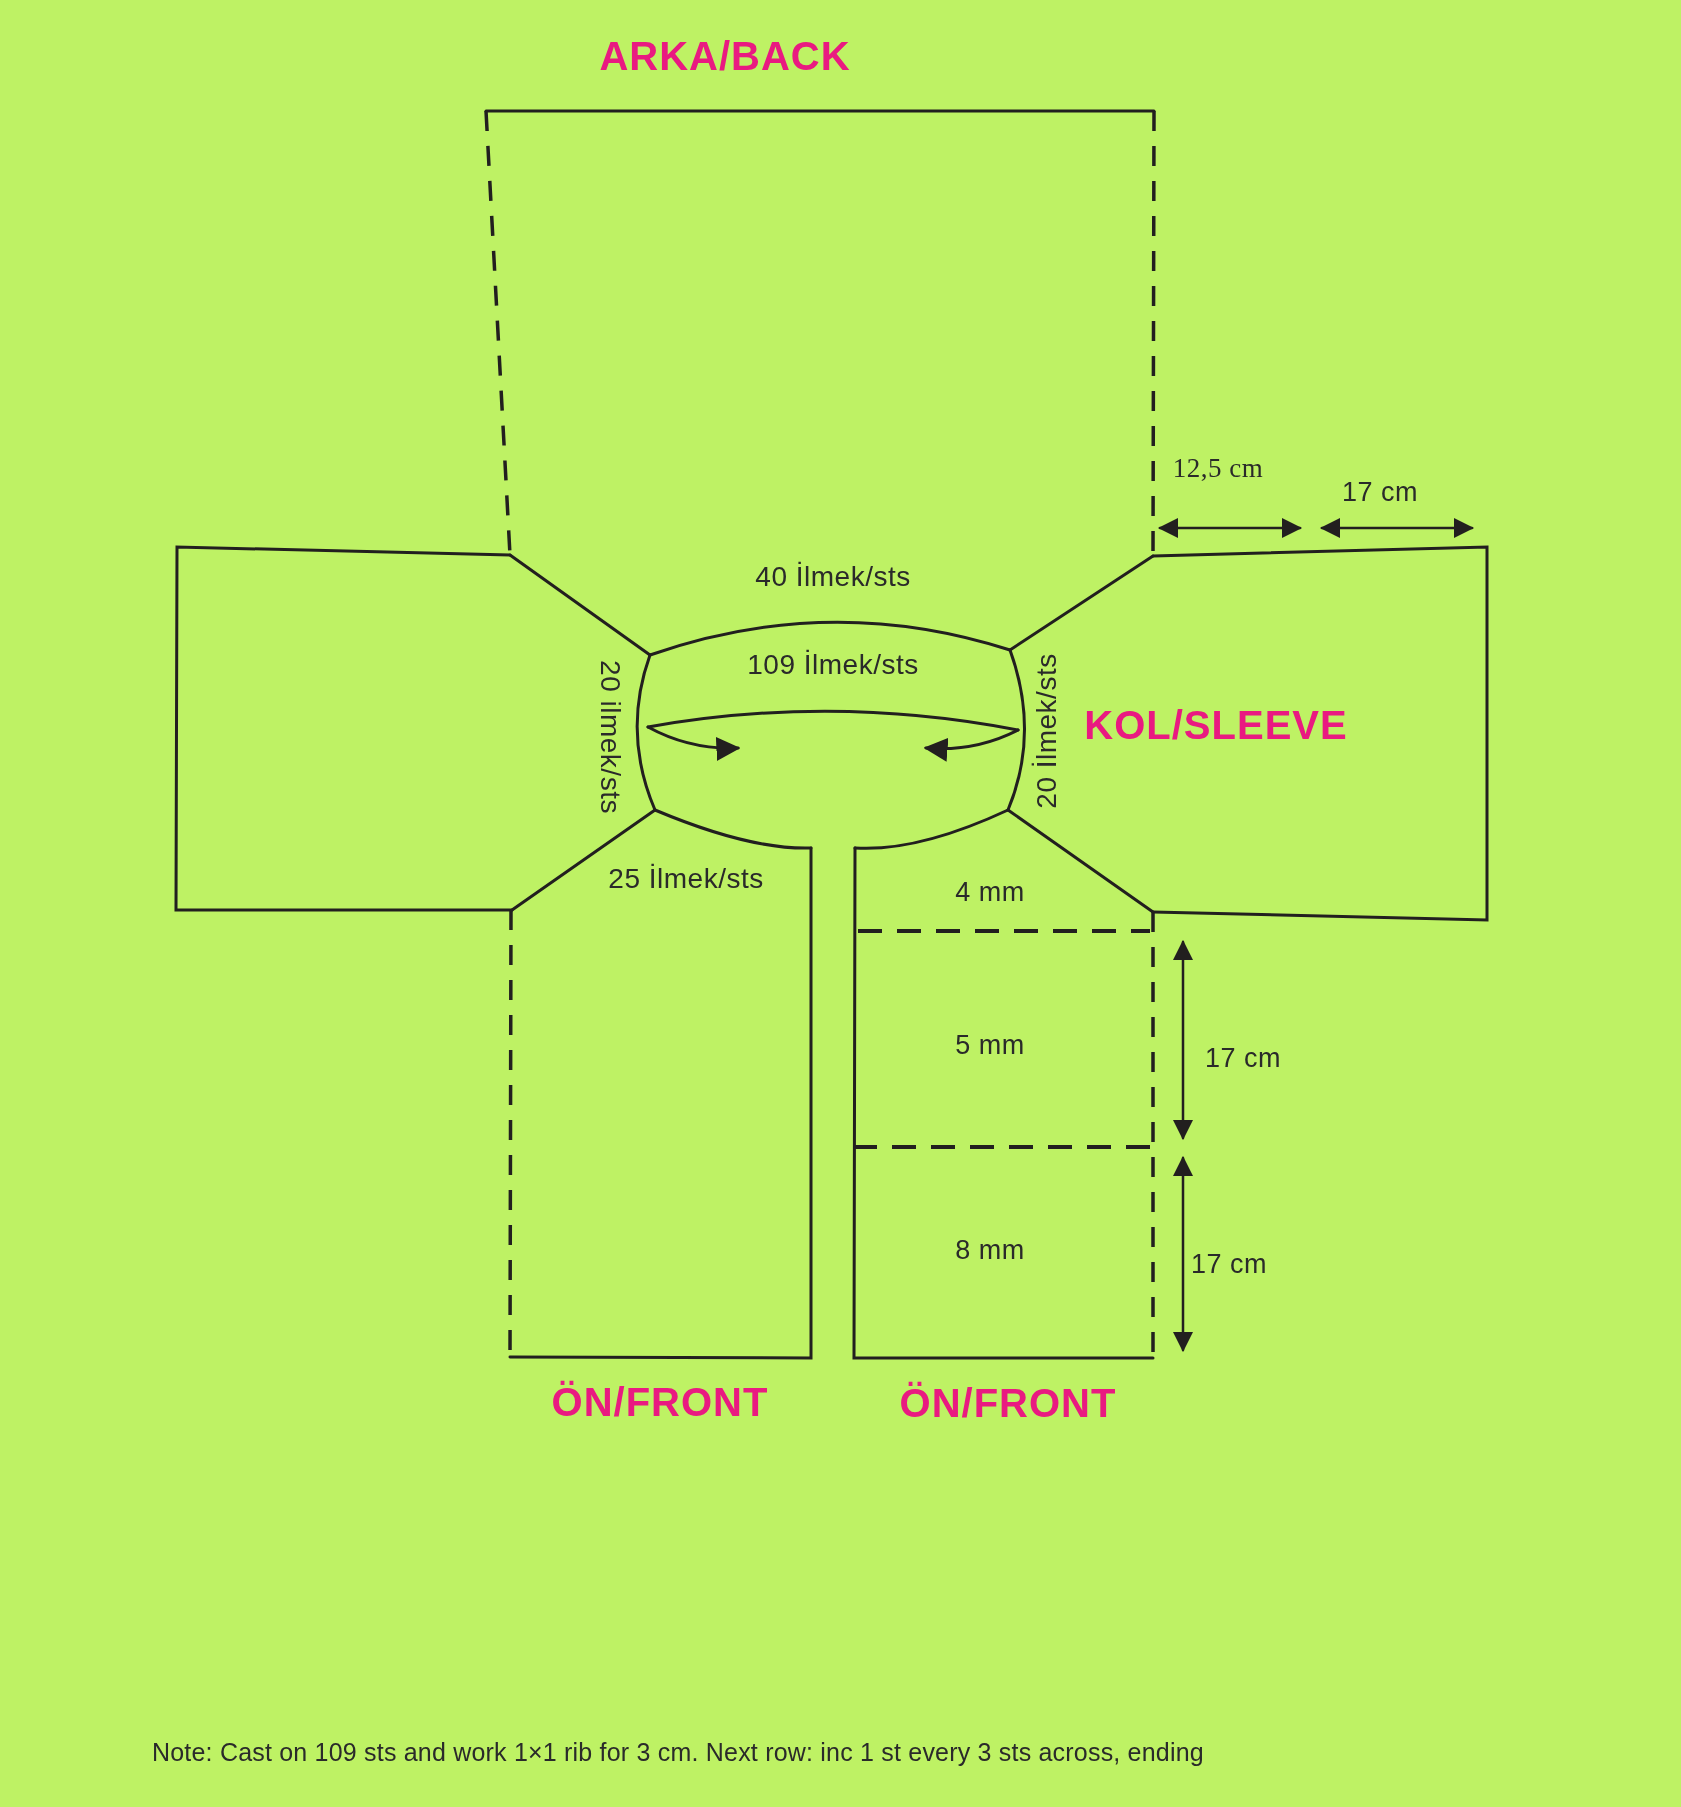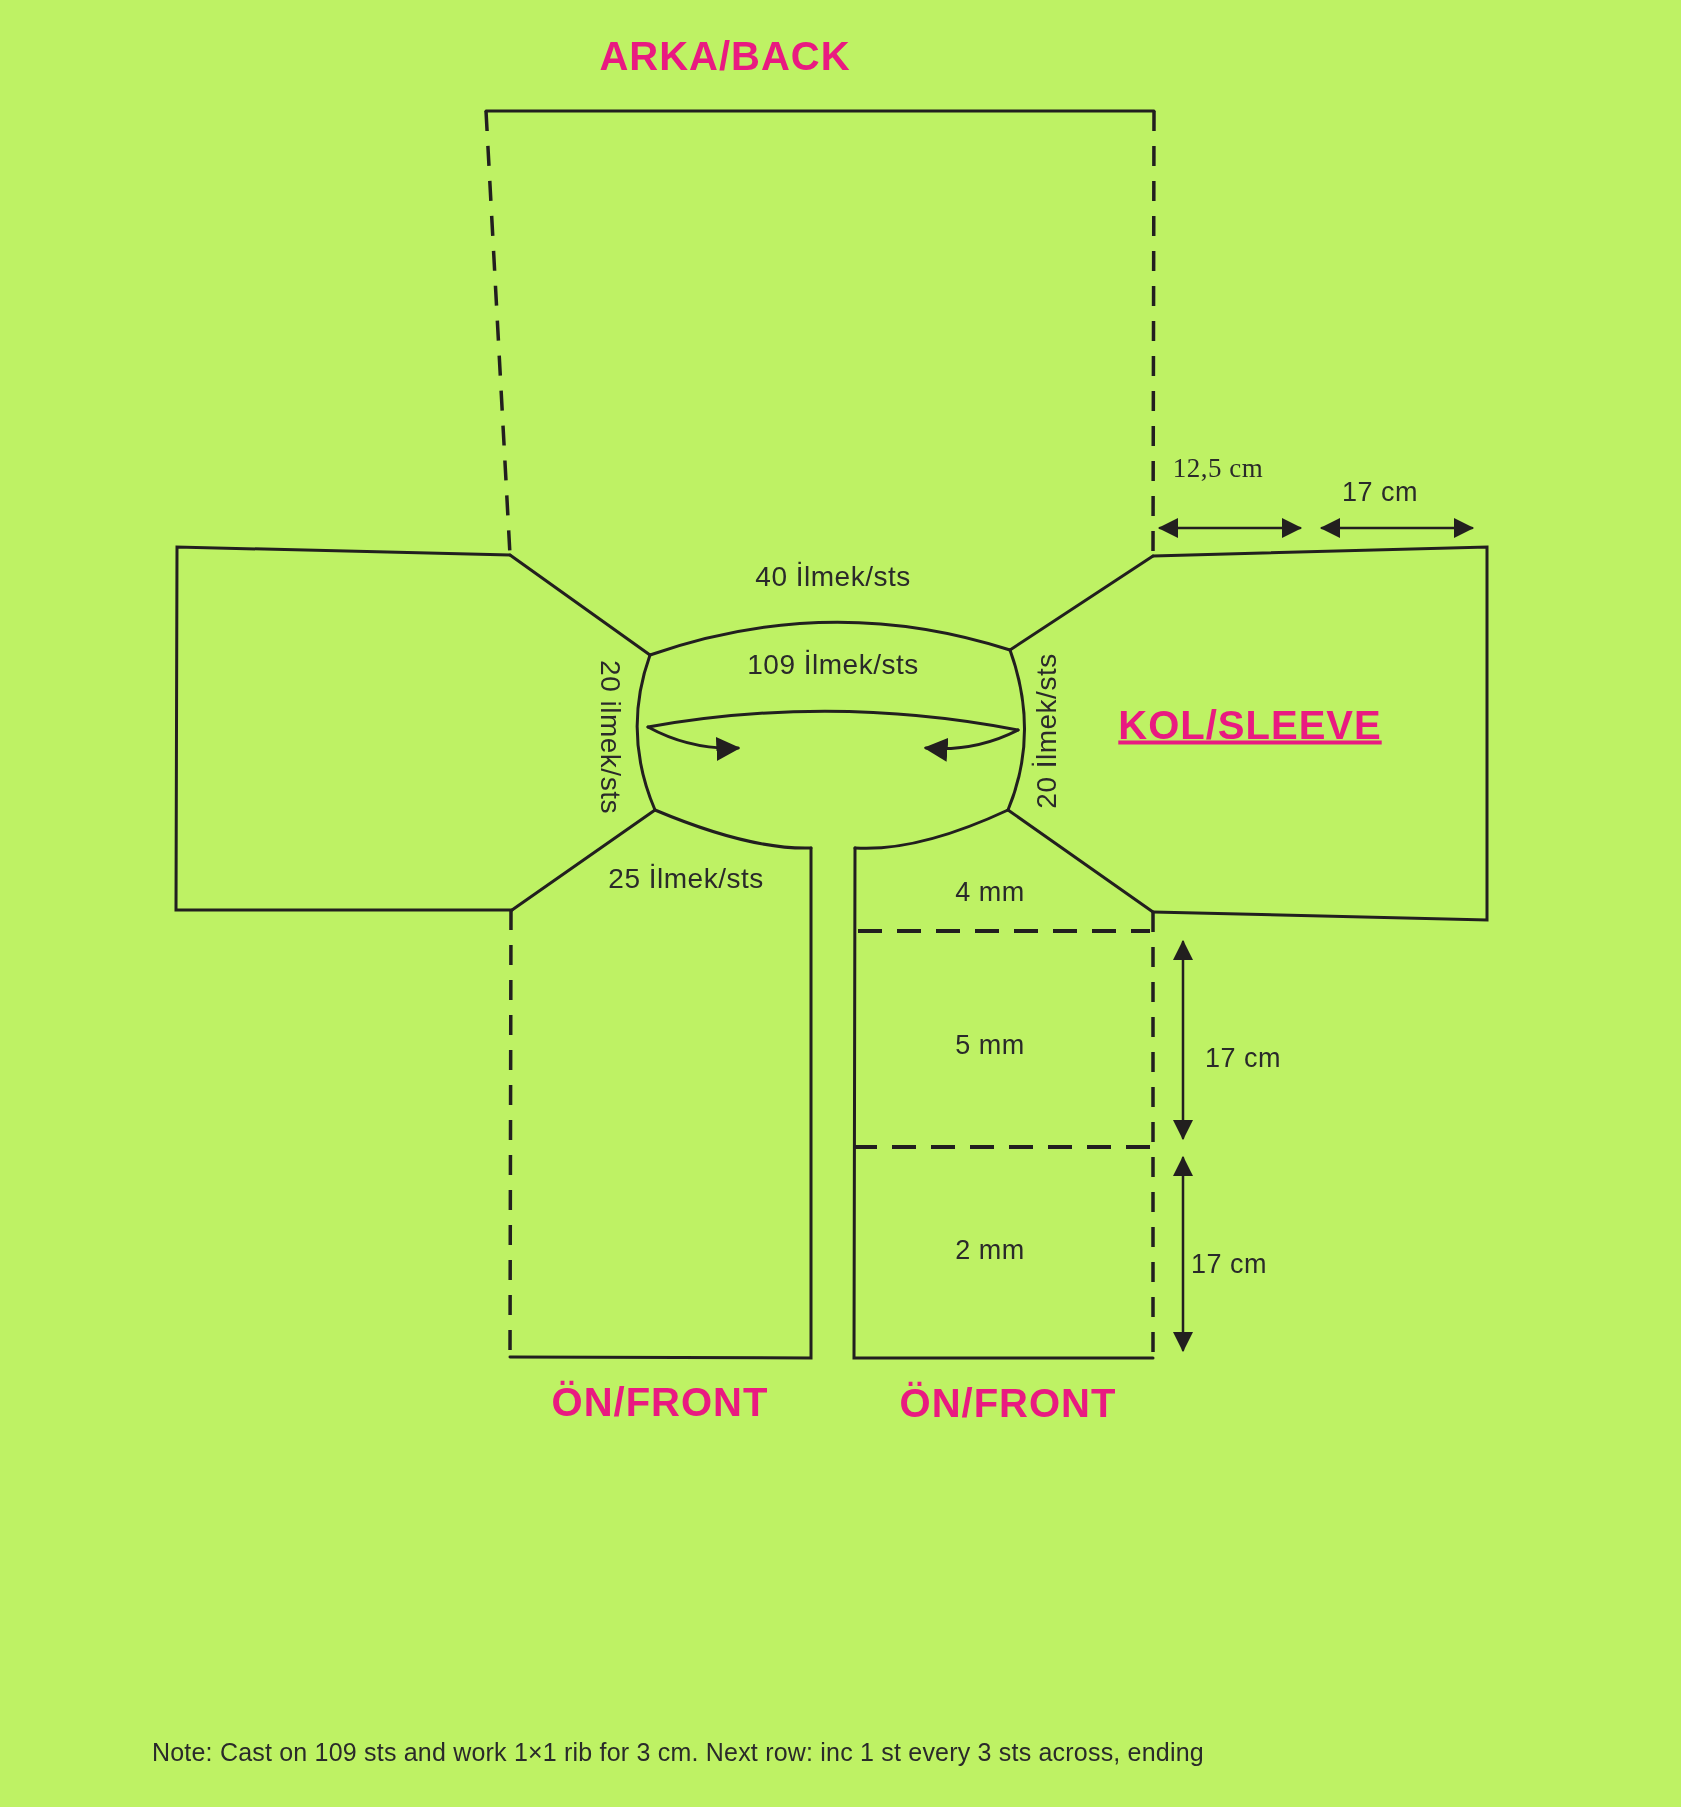"KOL/SLEEVE" div.lbl { left: 1250px -> 1216px; text-decoration: underline -> none }
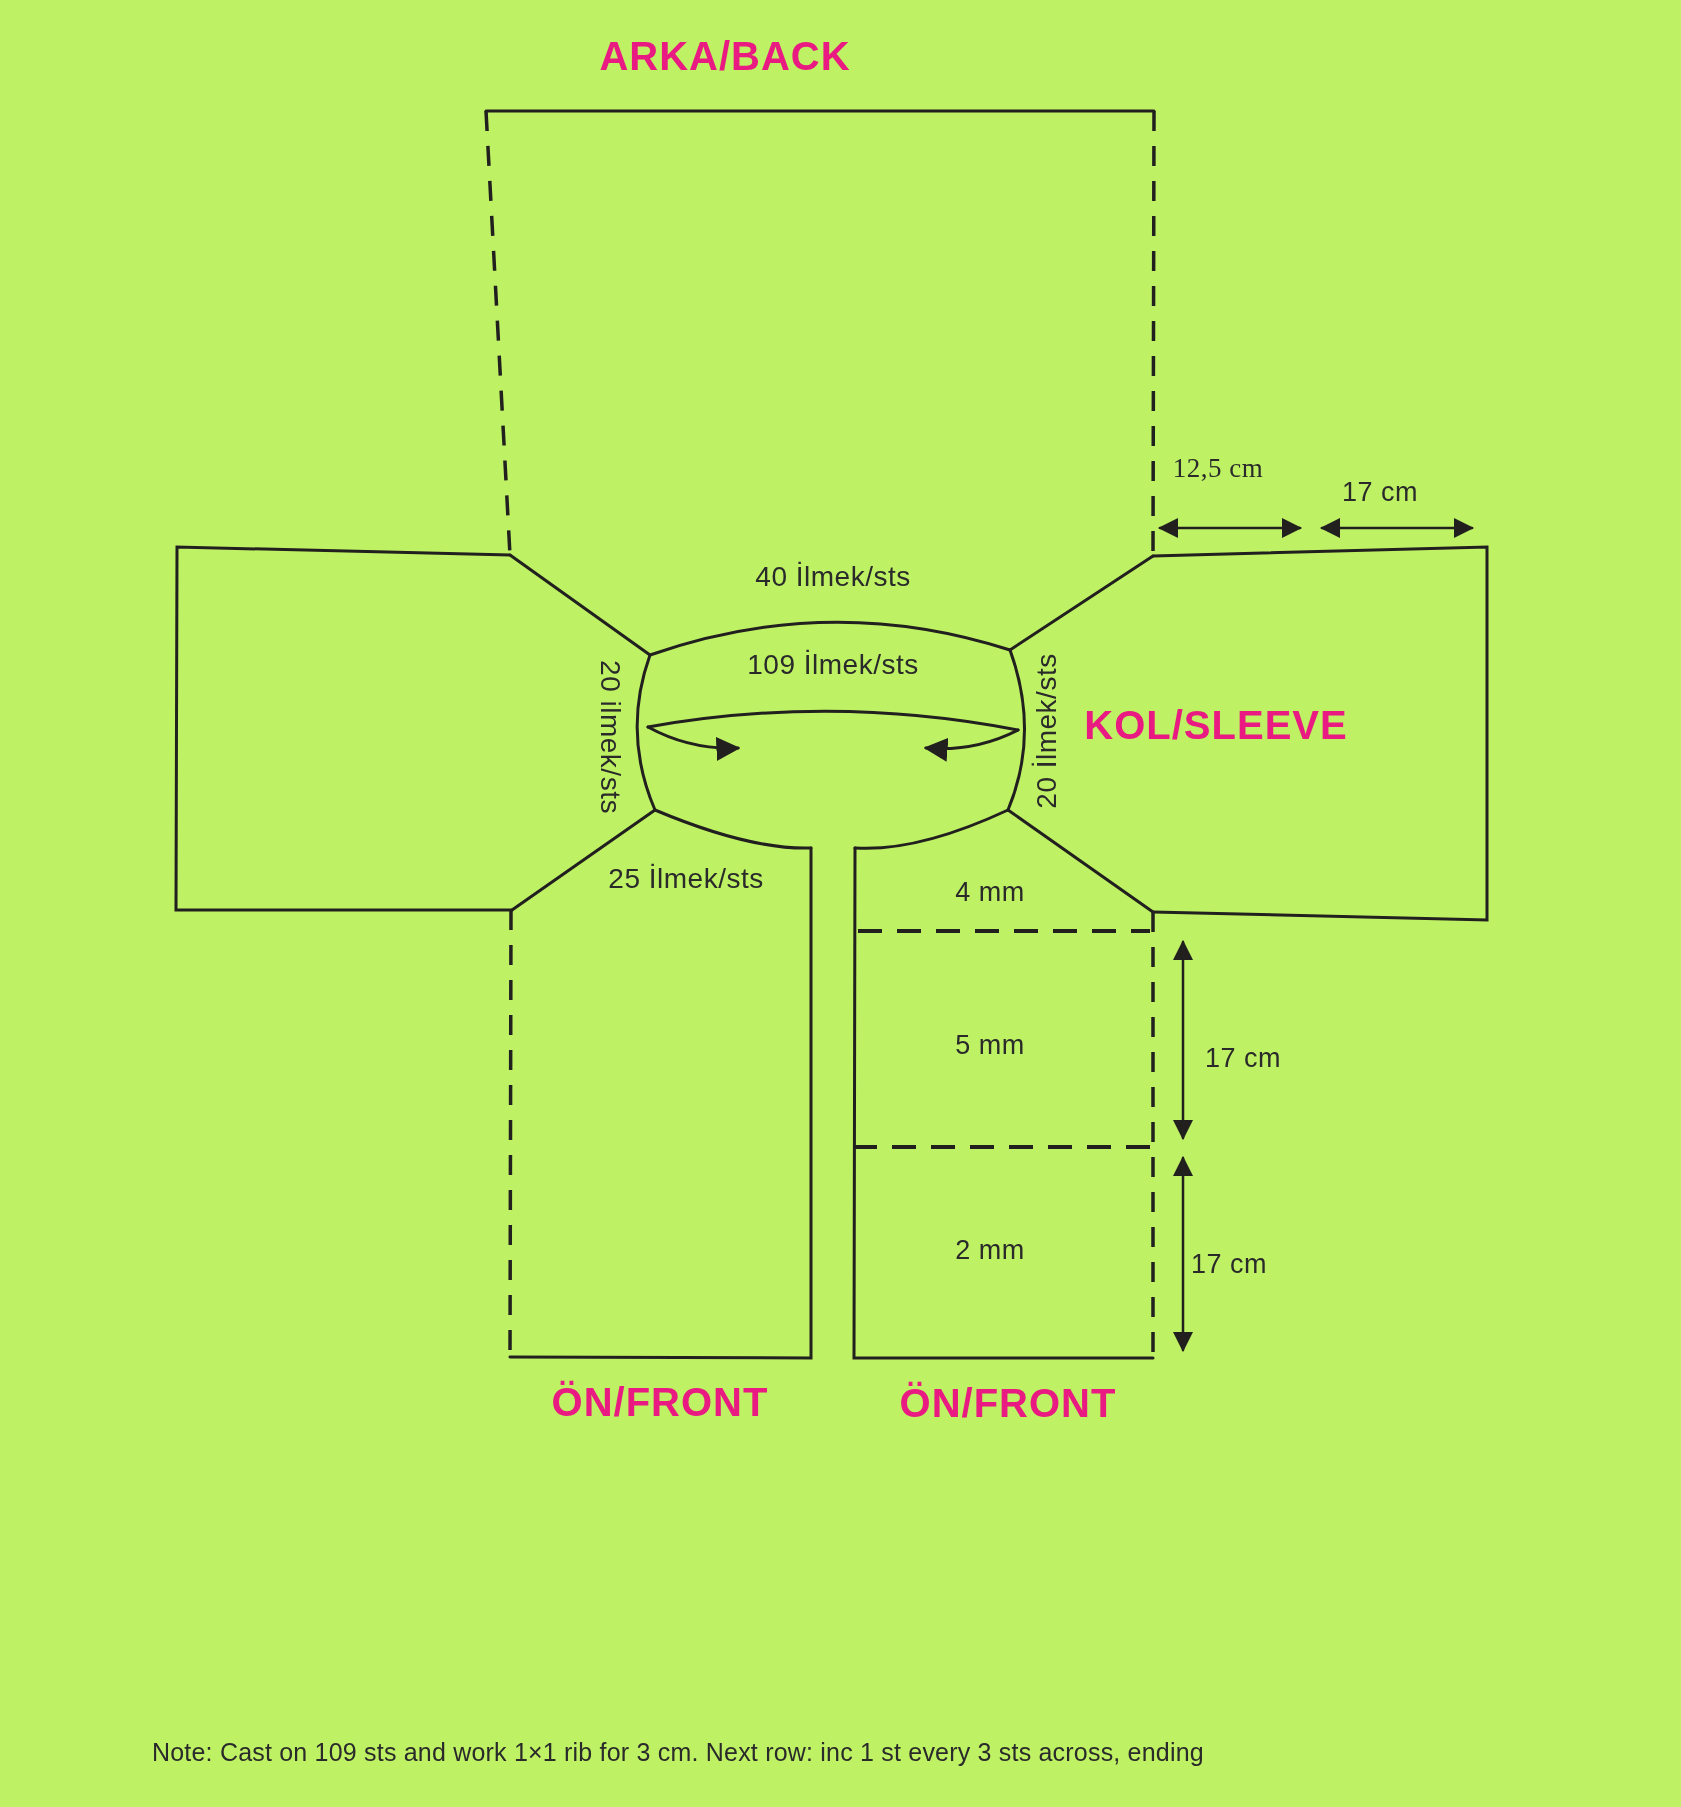"2 mm" div.lbl { text: 2 -> 8 }
